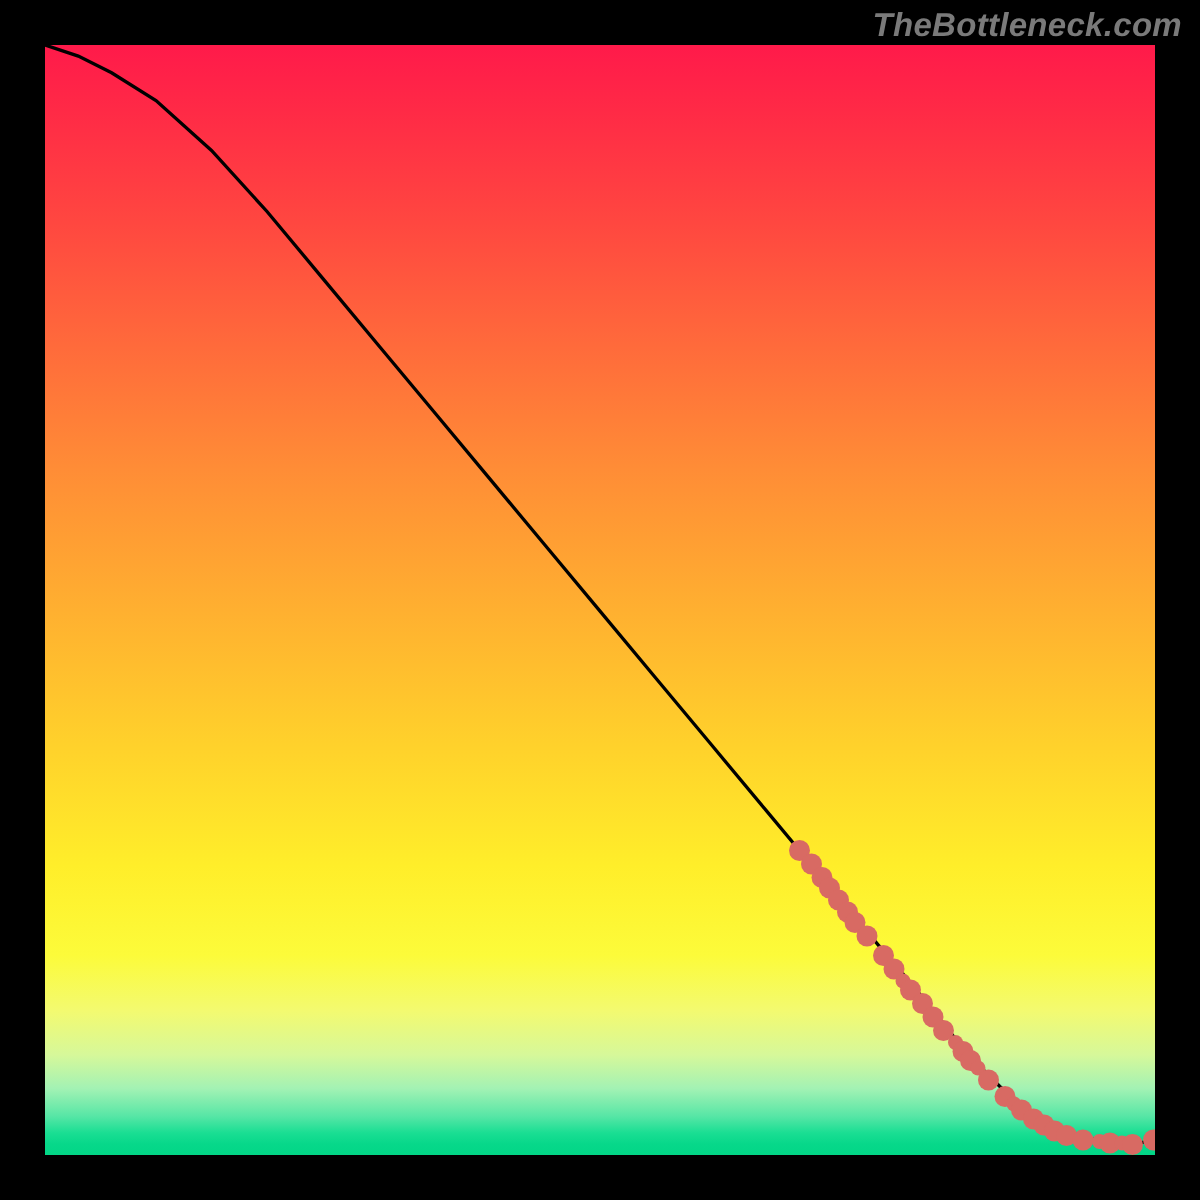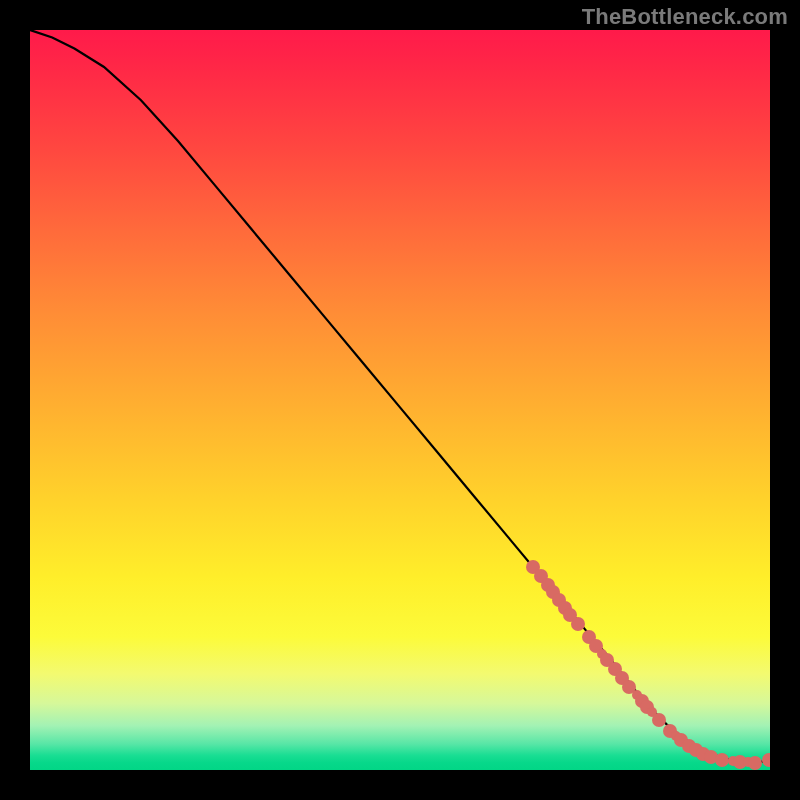"TheBottleneck.com" .stage { font-style: none -> italic }
